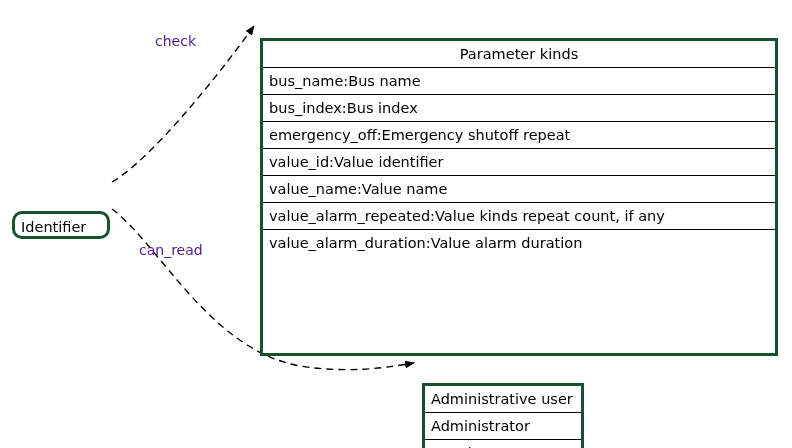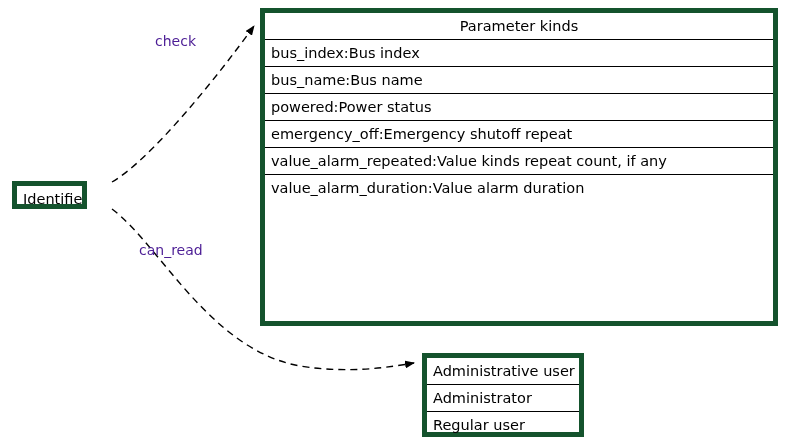"Parameter kinds" .node-box { border: 5px solid #14532d -> 3px solid #14532d; margin-top: none -> 30px }
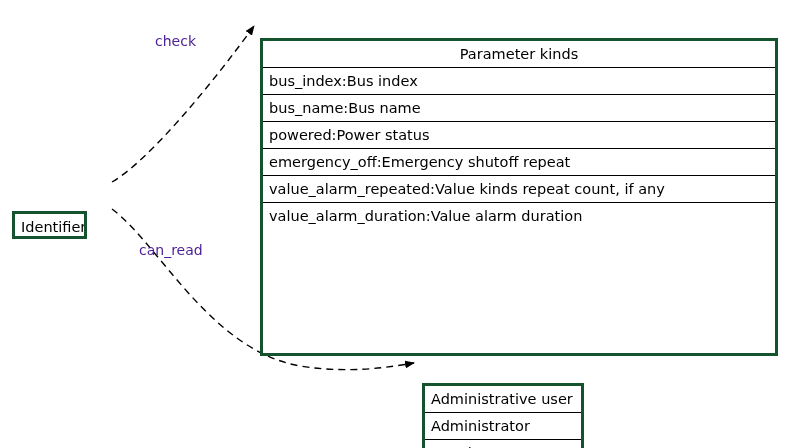"bus_index:Bus index" div.row { order: before "bus_name:Bus name" -> after "bus_name:Bus name" }
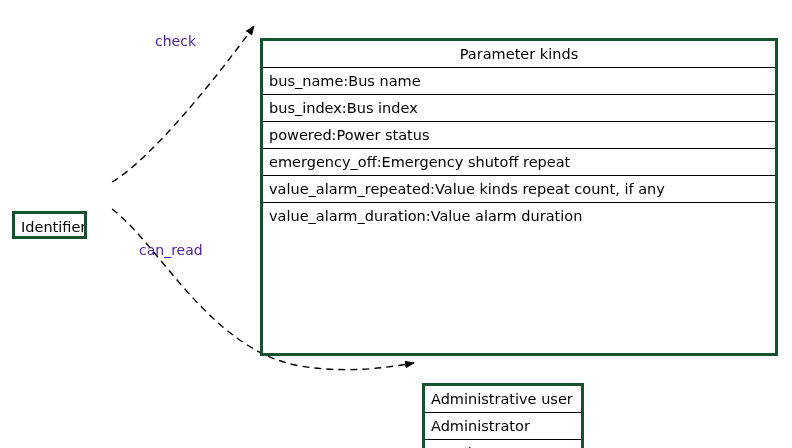"powered:Power status" div.row { html: <div>powered:Power status</div> -> none }
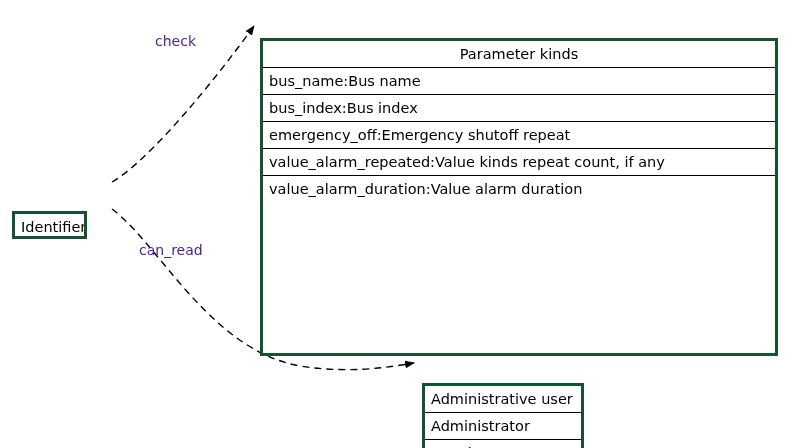"value_id:Value identifier" div.row { html: none -> <div>value_id:Value identifier</div> }
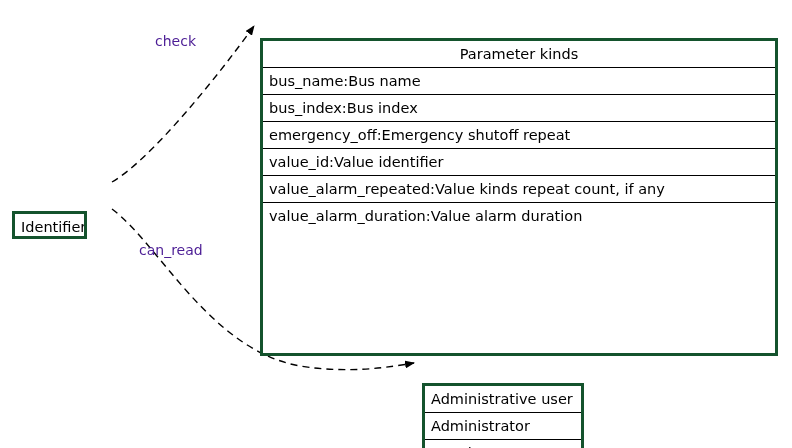"value_name:Value name" div.row { html: none -> <div>value_name:Value name</div> }
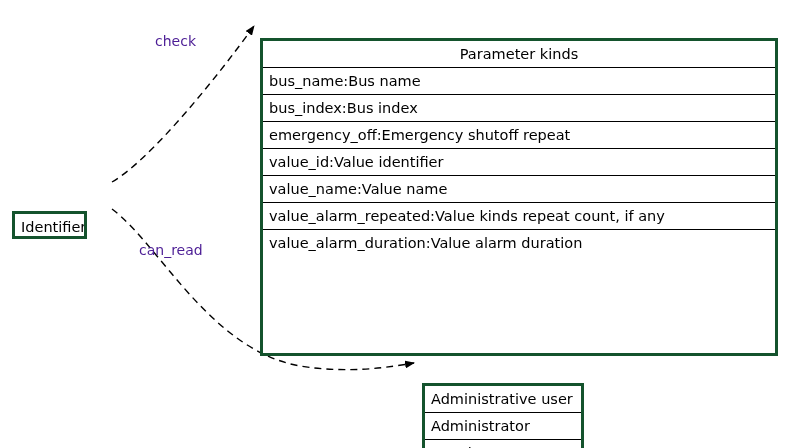"Identifier" #node-identifier { border-radius: none -> 10px; width: 75px -> 98px }
